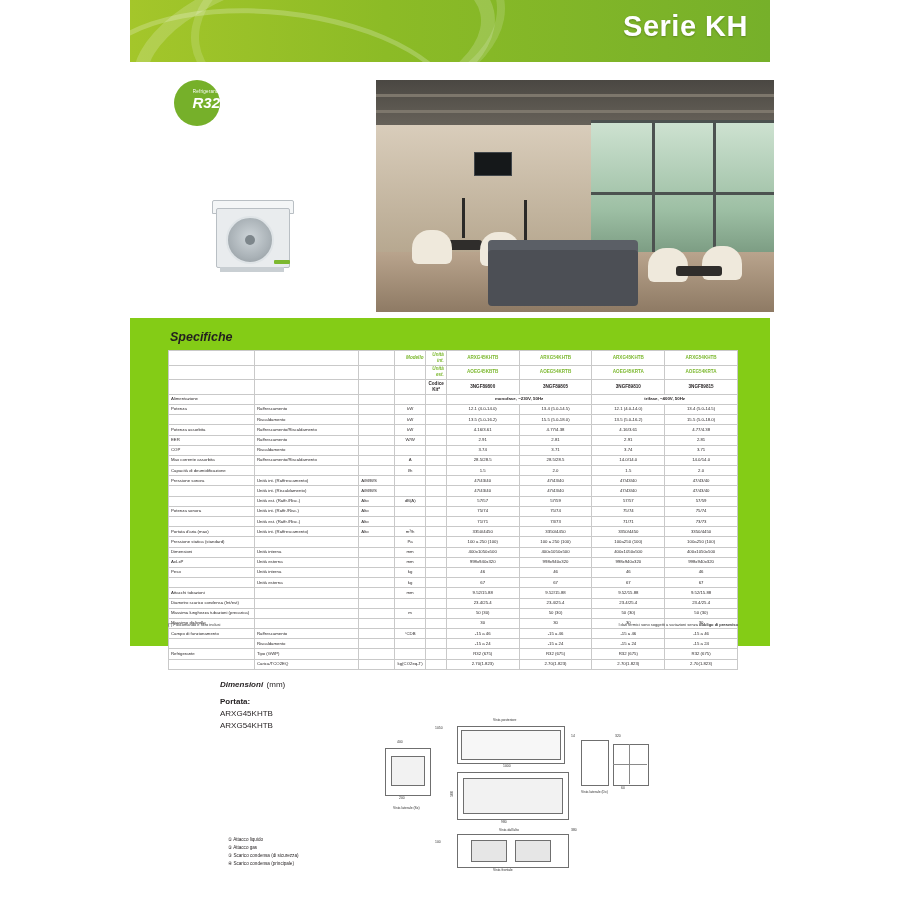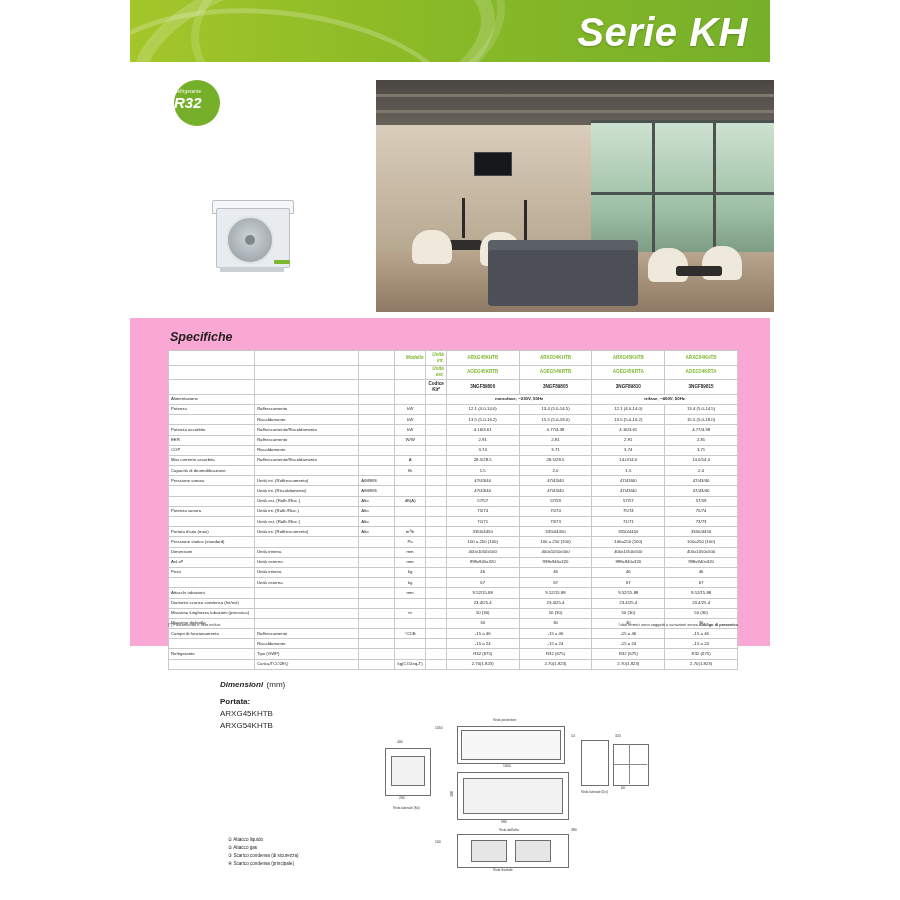"Serie KH" .header-title { font-size: 40px -> 29px; font-style: italic -> none }
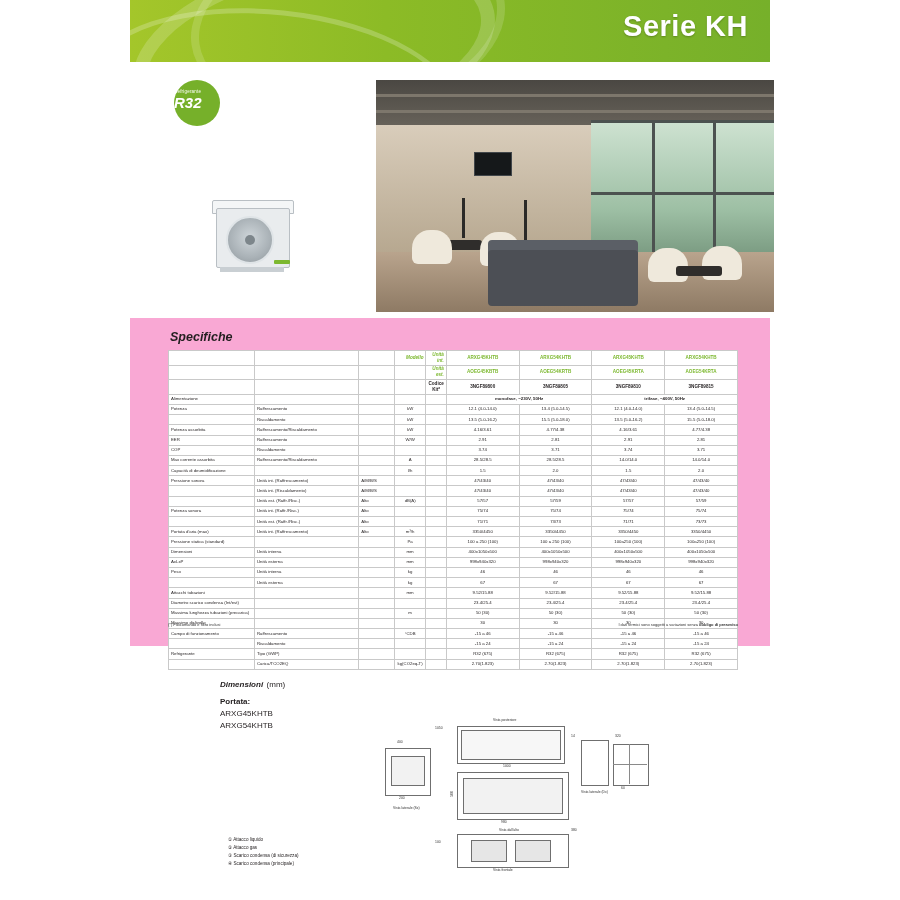"R32" .r32 { text-align: left -> right }
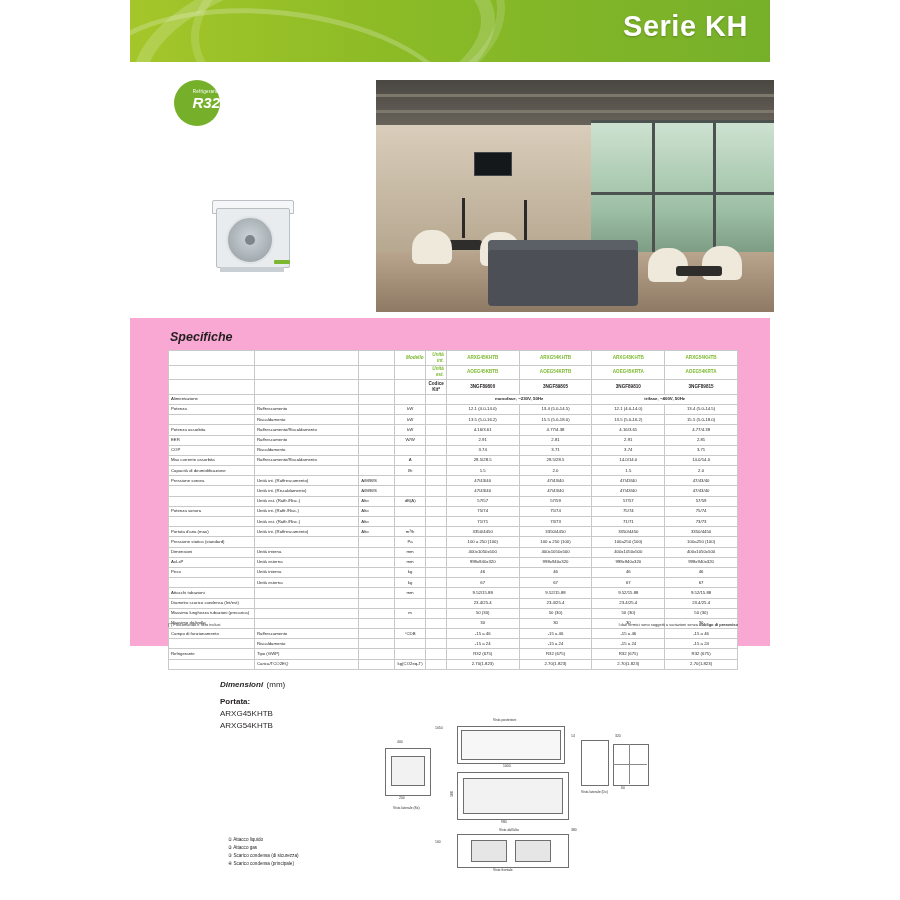"Specifiche" .spec-panel { background: #f9a8d4 -> #84cc16 }
